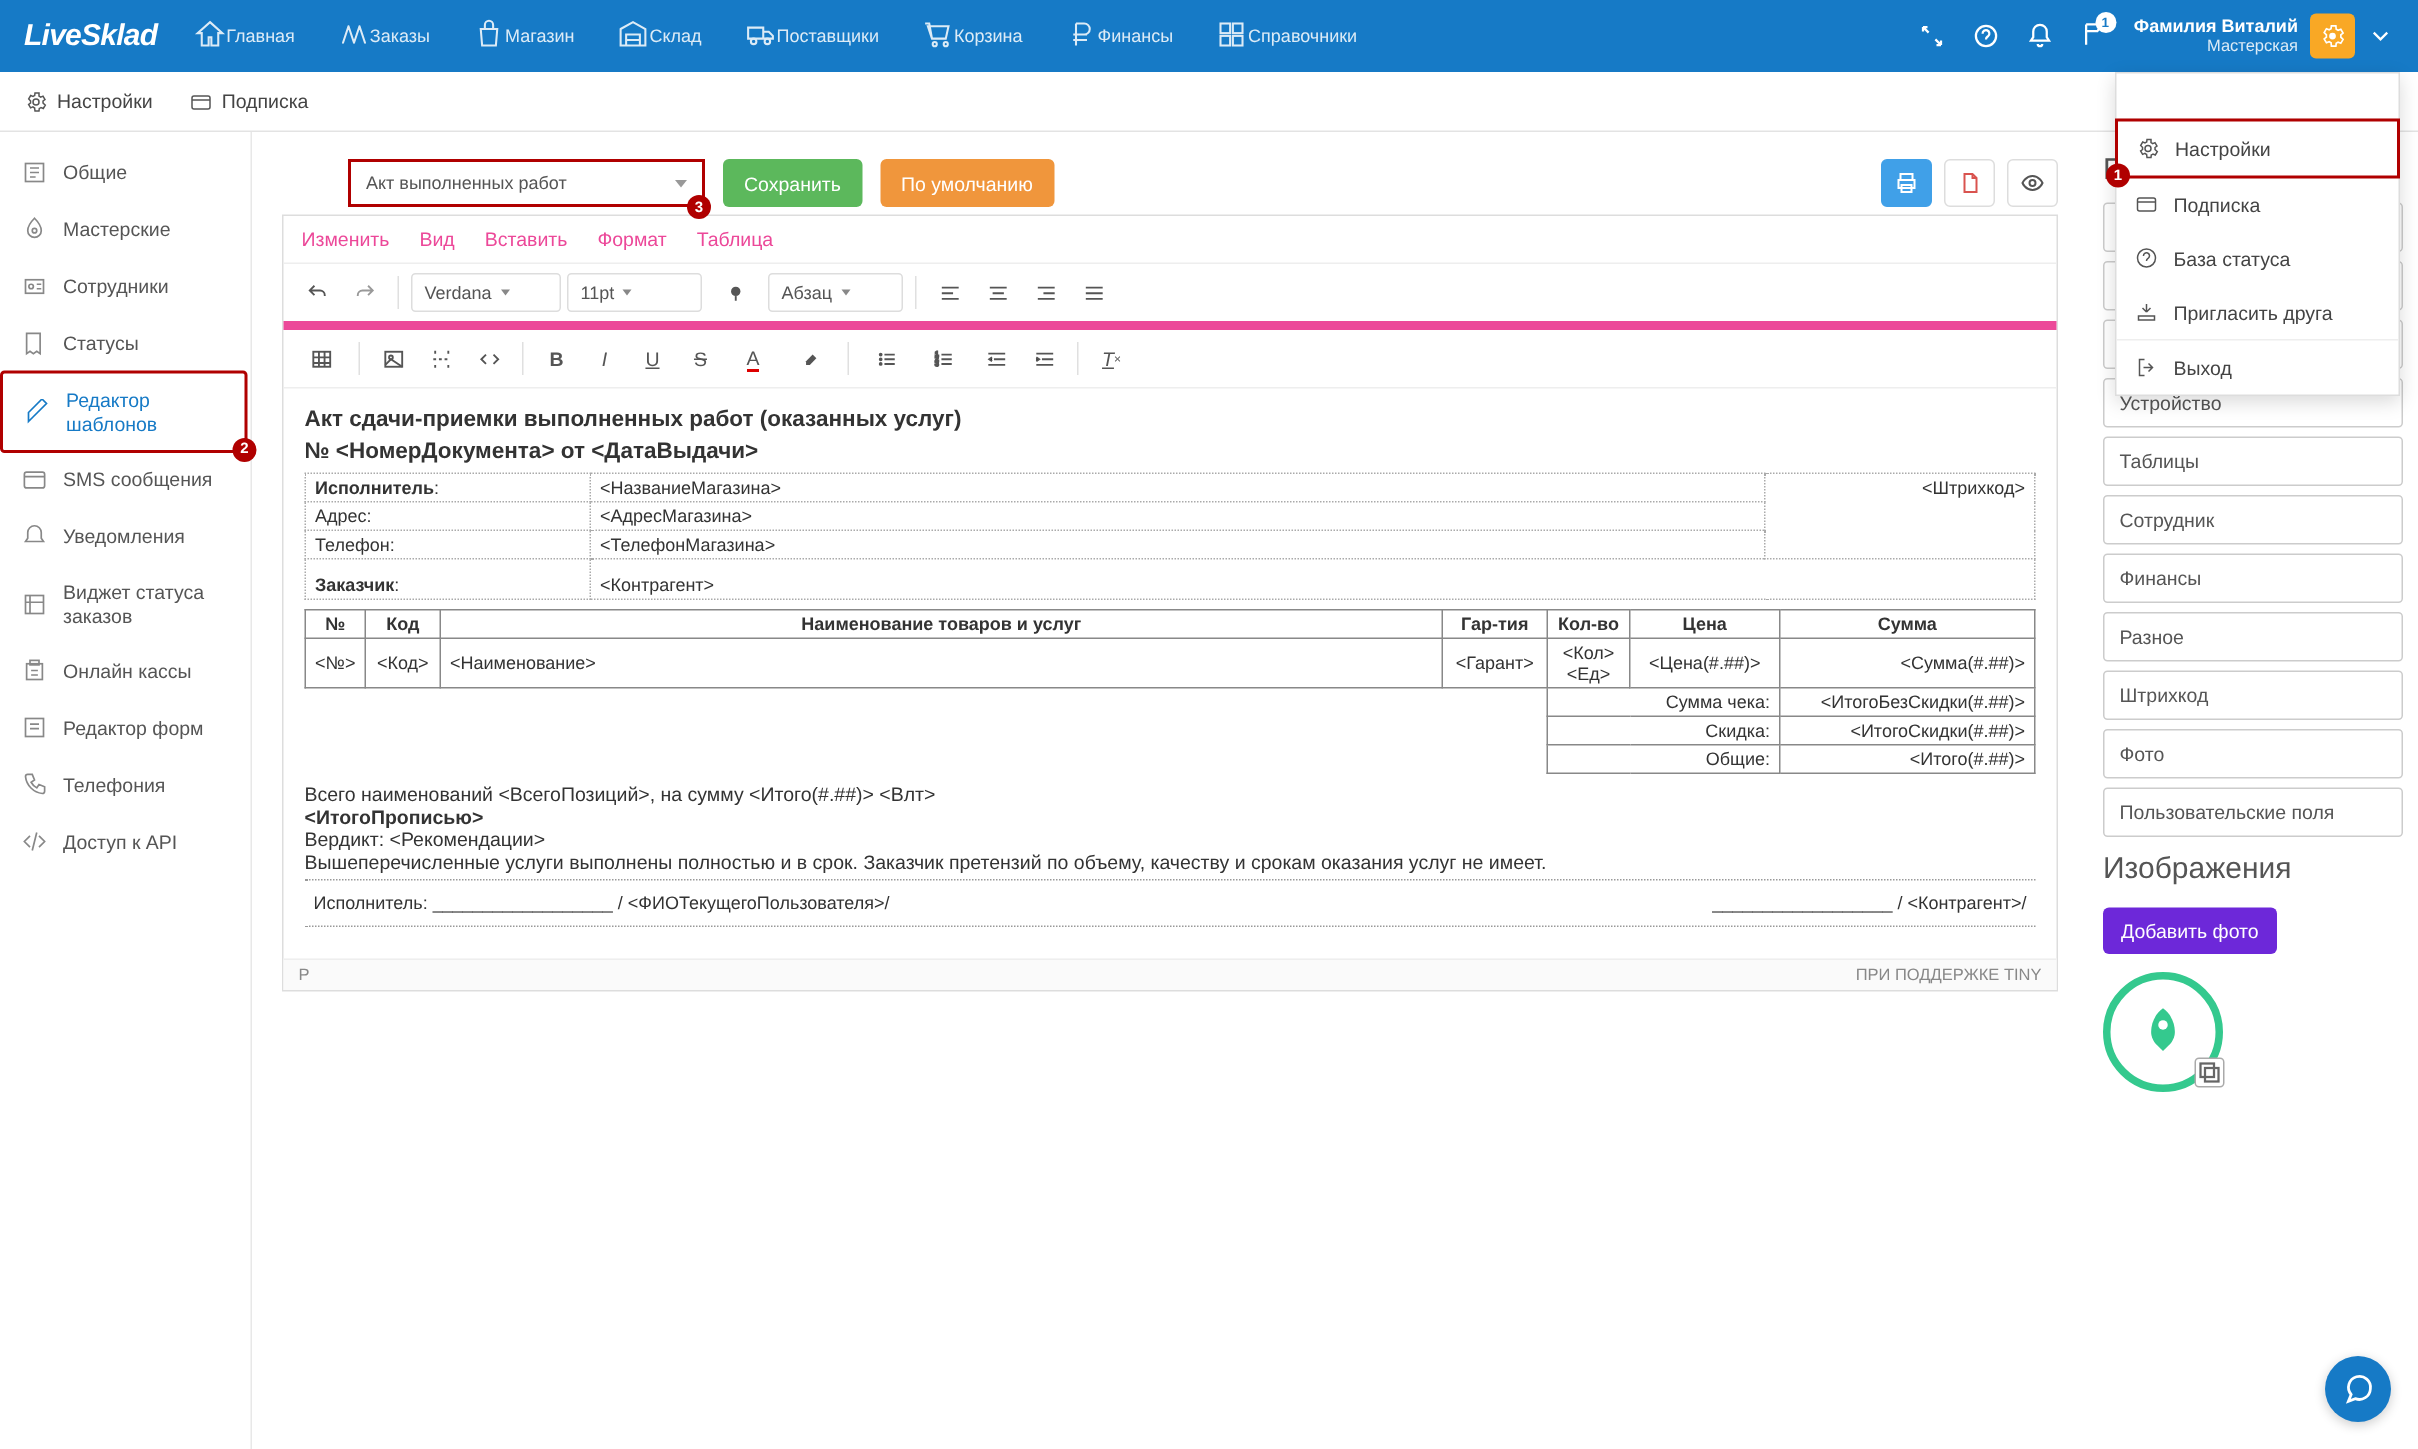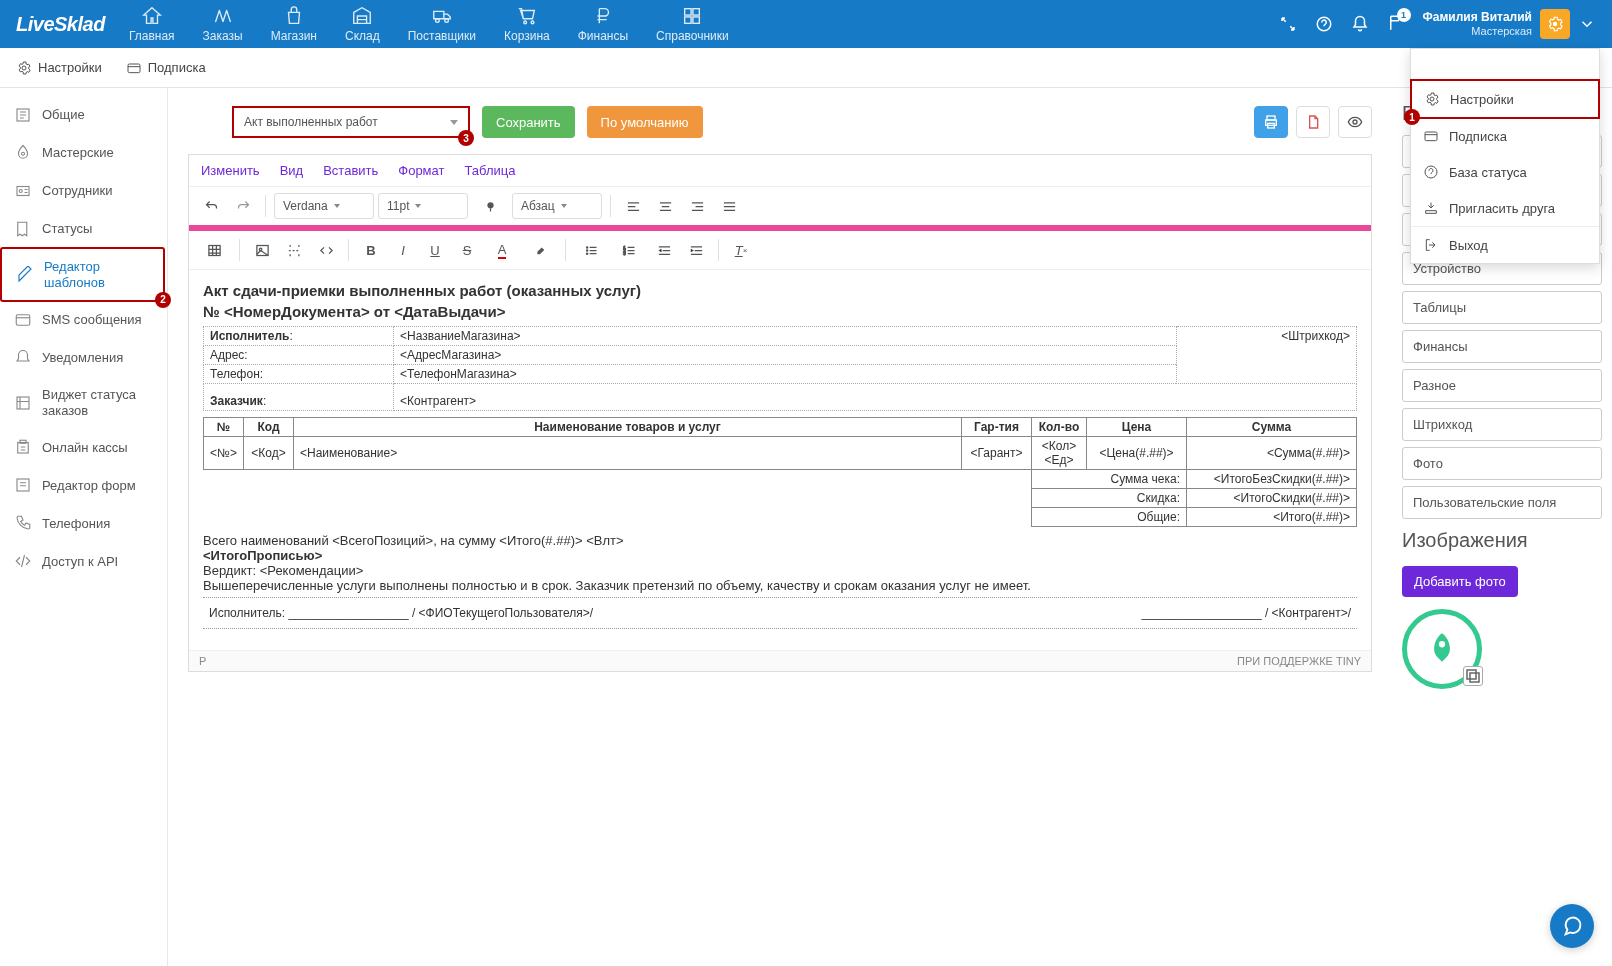"Главная" .topnav-item { flex-direction: column -> row }
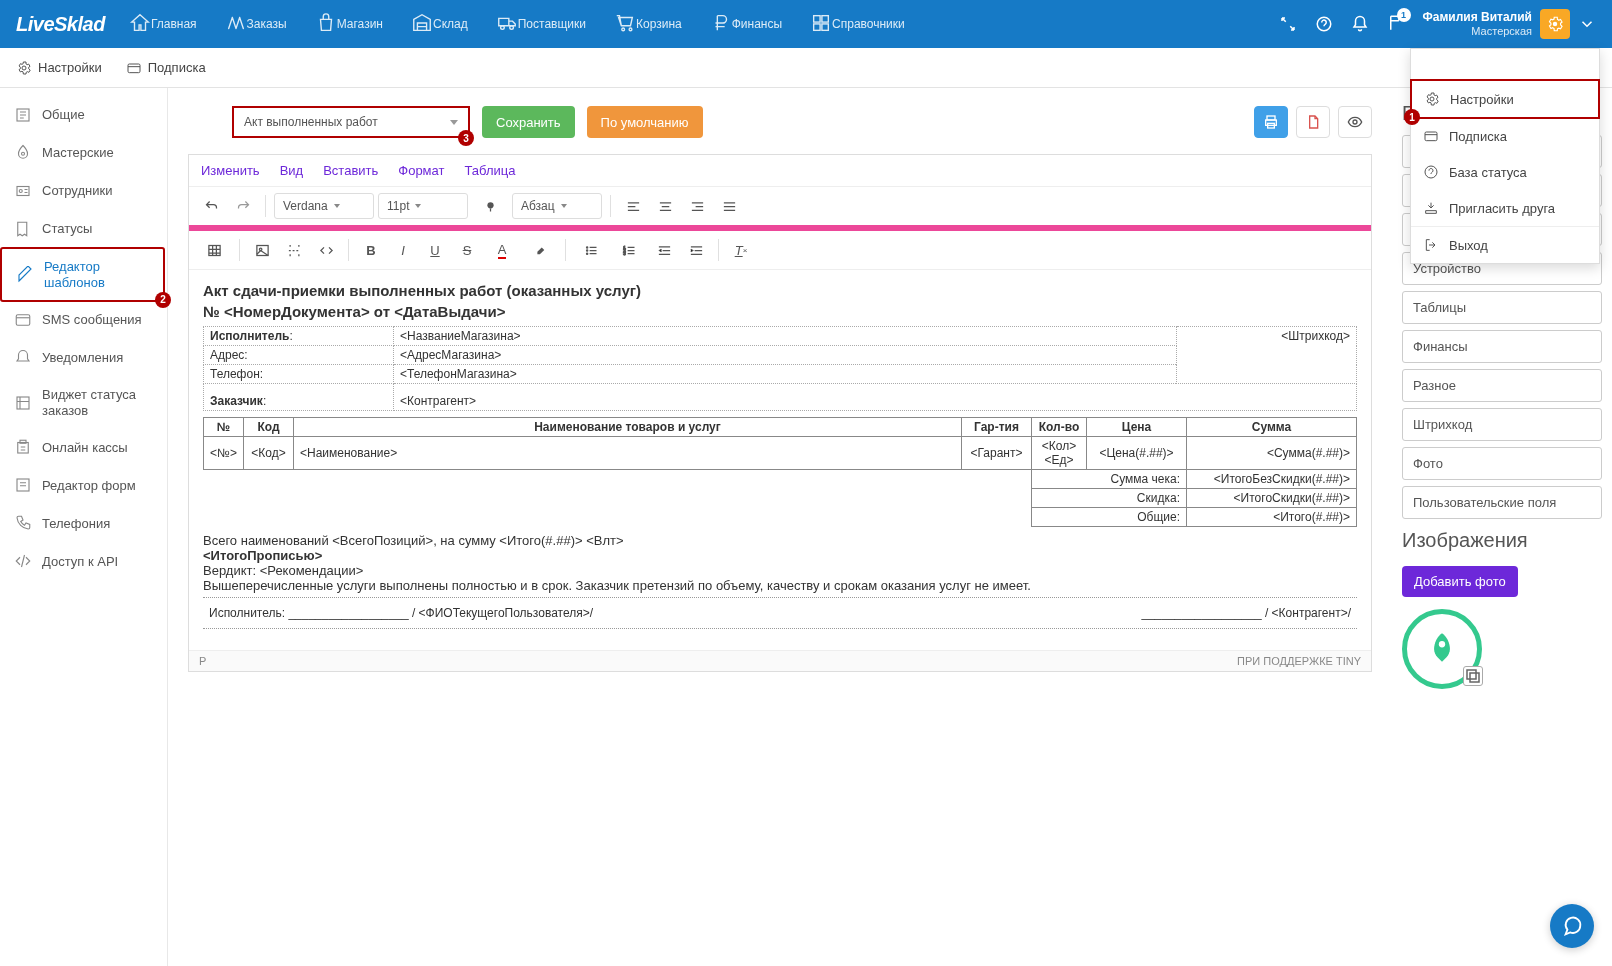"Акт выполненных работ" .edit-toolbar { margin-bottom: 16px -> 5px }
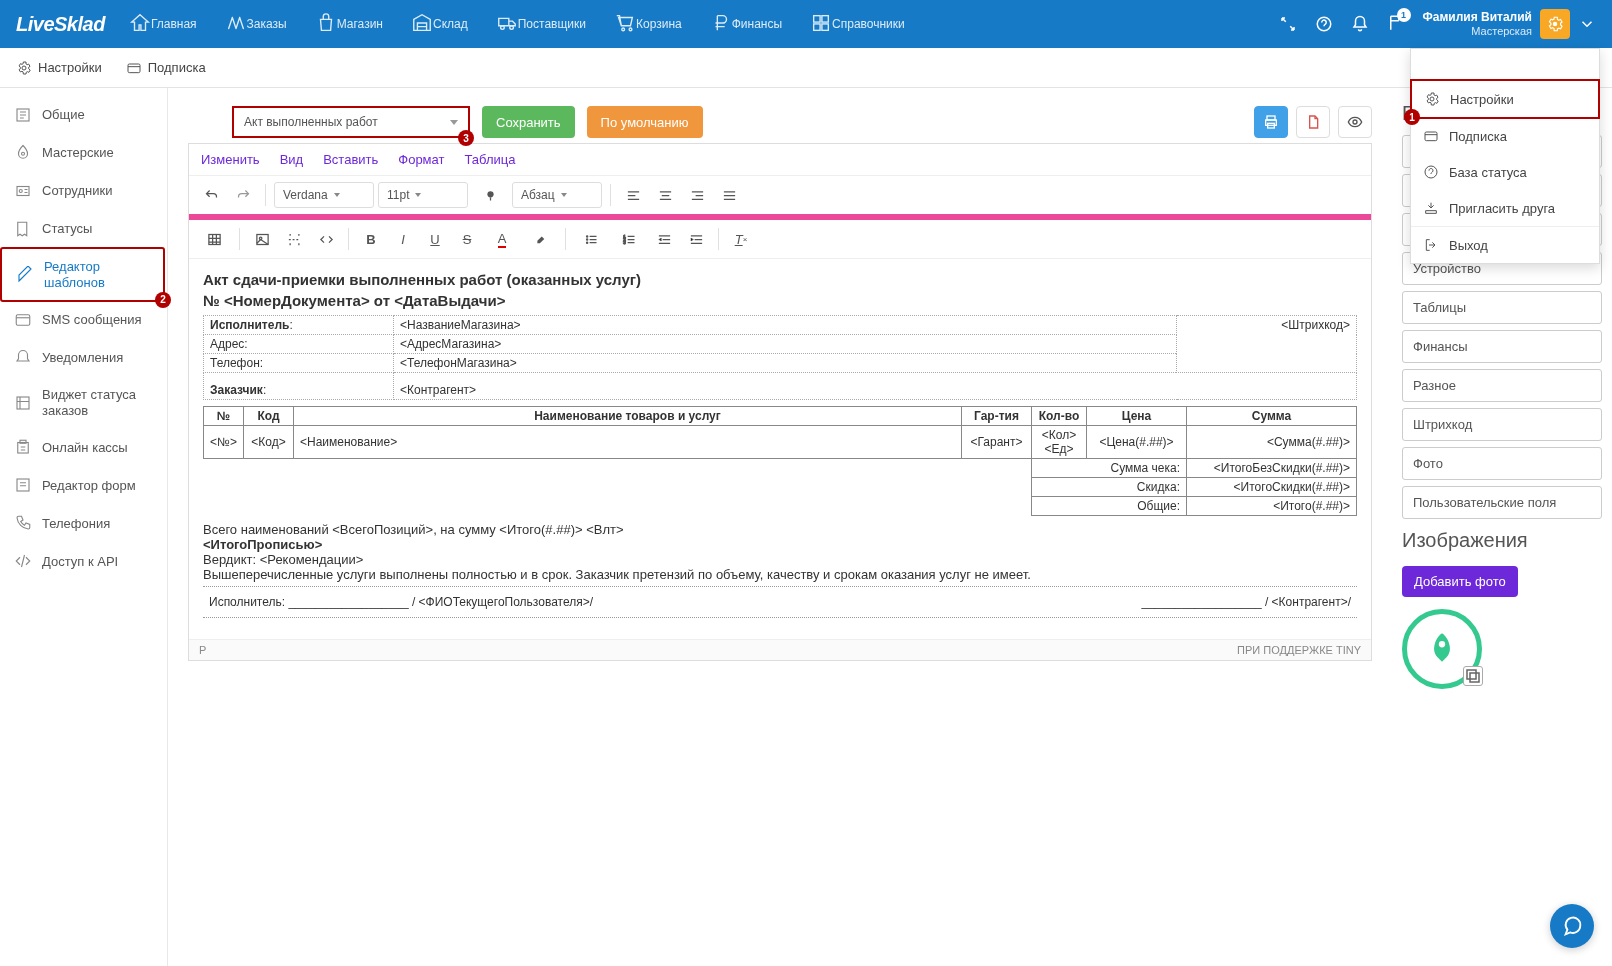"Изменить" .editor-menu { color: #6d28d9 -> #ec4899 }
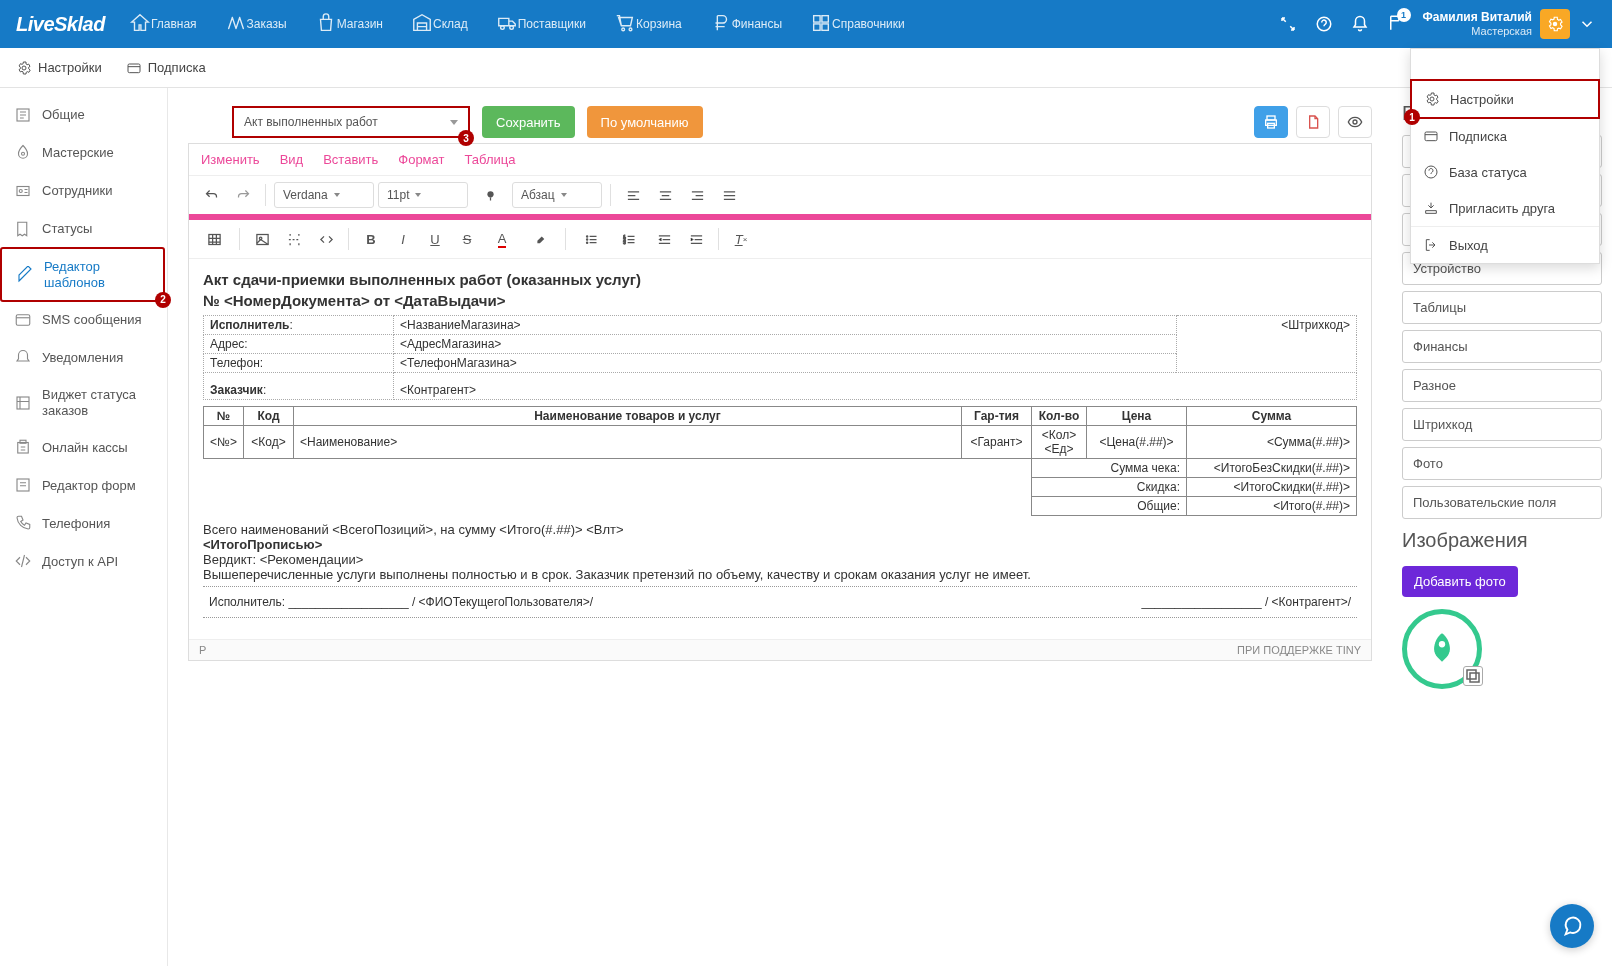"Сотрудник" div.rp-item { html: none -> <div>Сотрудник</div> }
